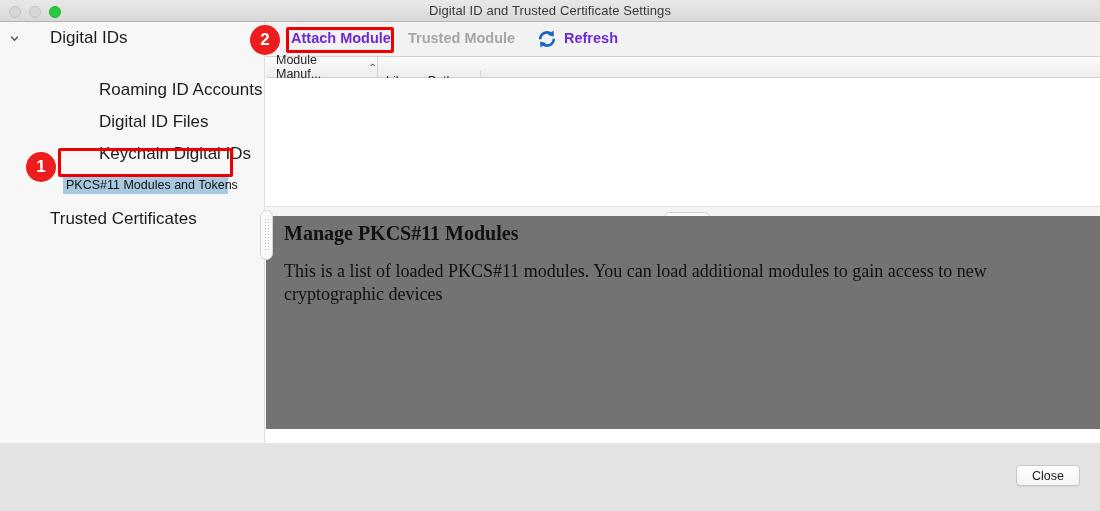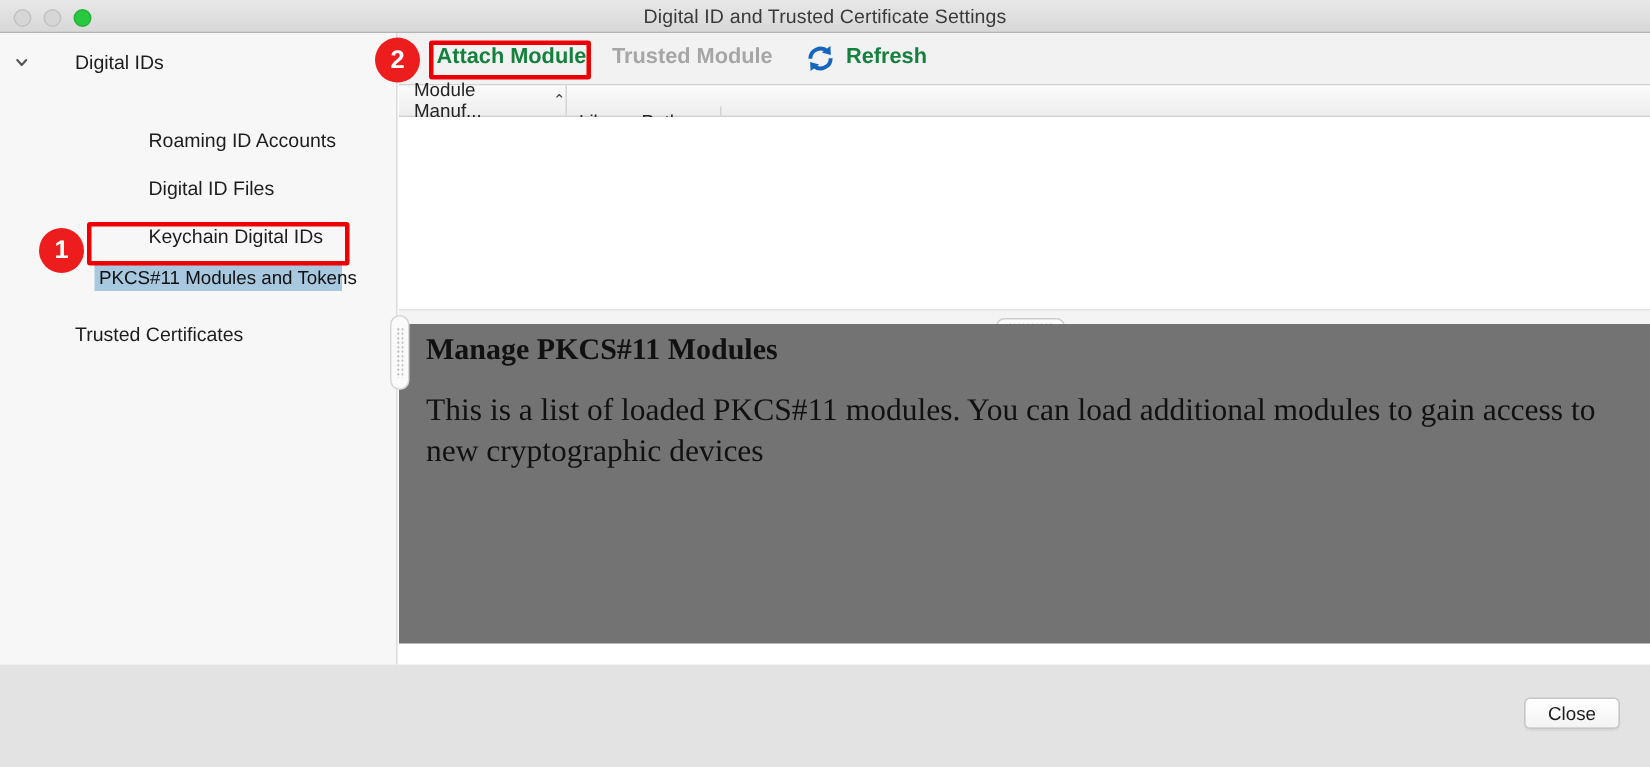"Digital IDs" .sidebar-row { align-items: flex-end -> center; font-size: 13px -> 17px }
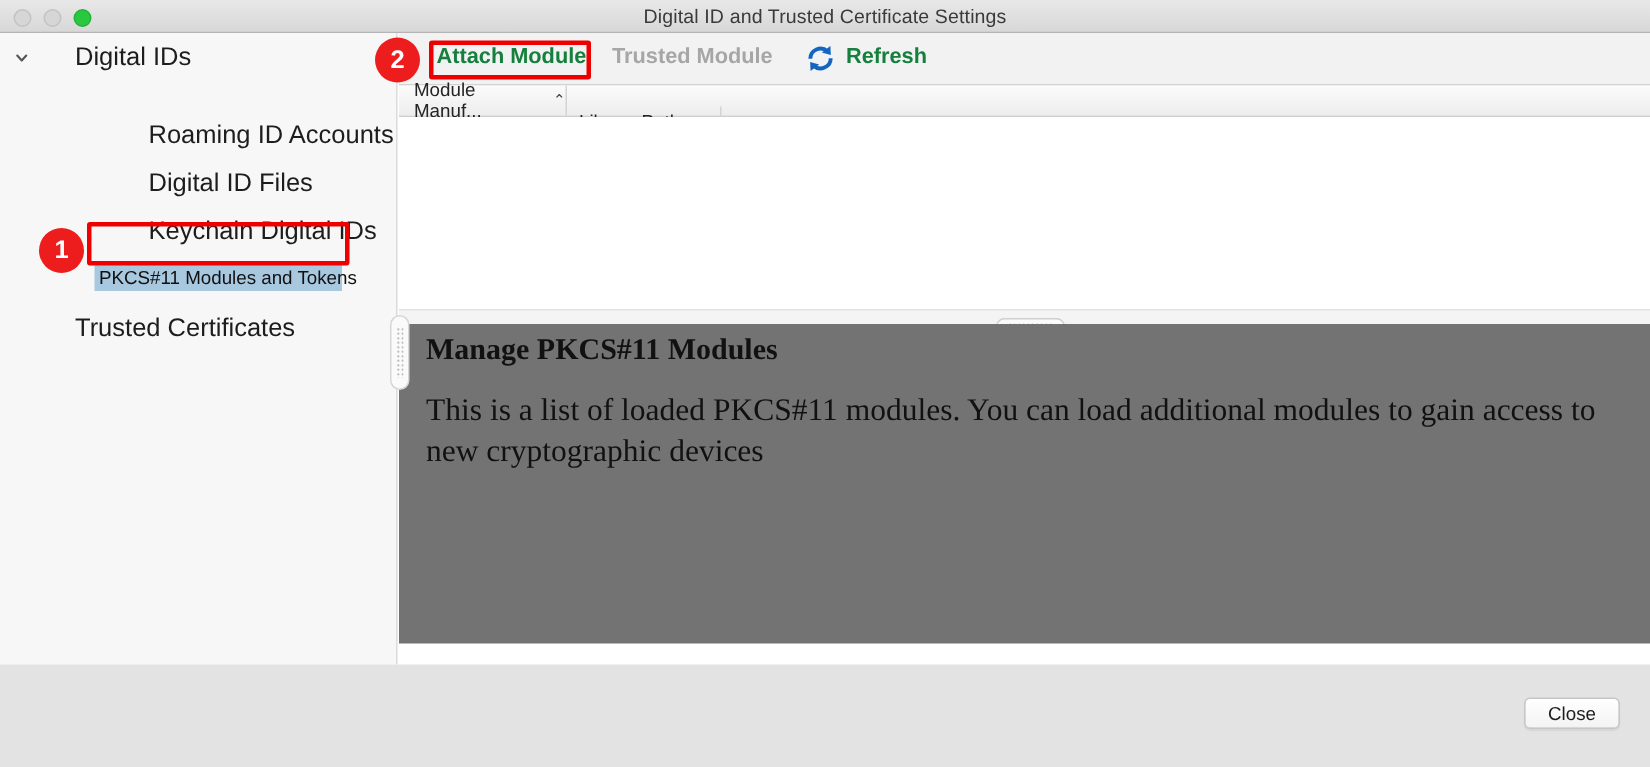"Attach Module" .tb-btn { color: #15803d -> #6d28d9 }
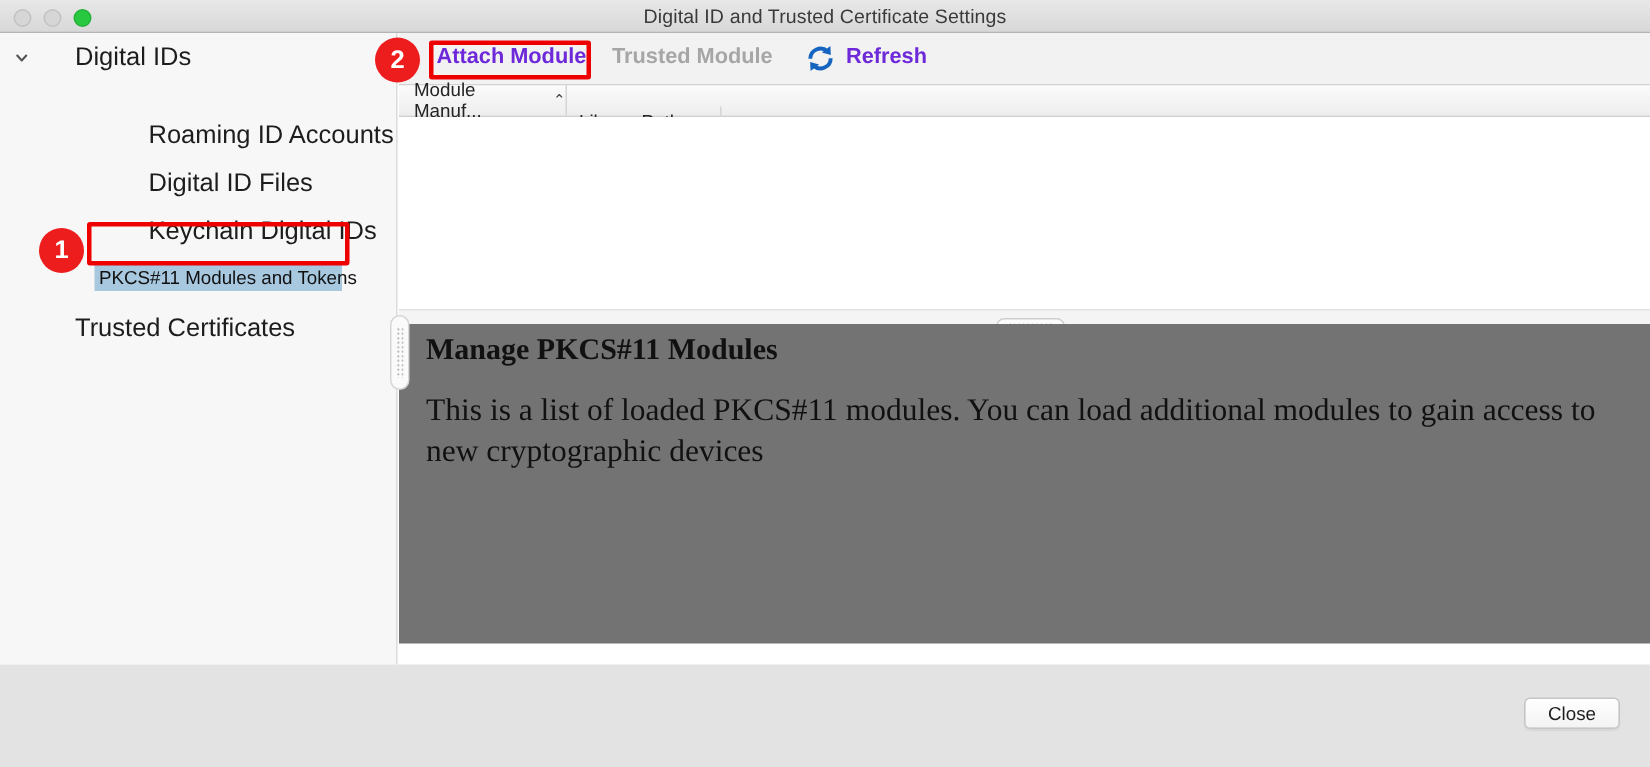"This is a list of" .detail-text { font-size: 21px -> 18px }
